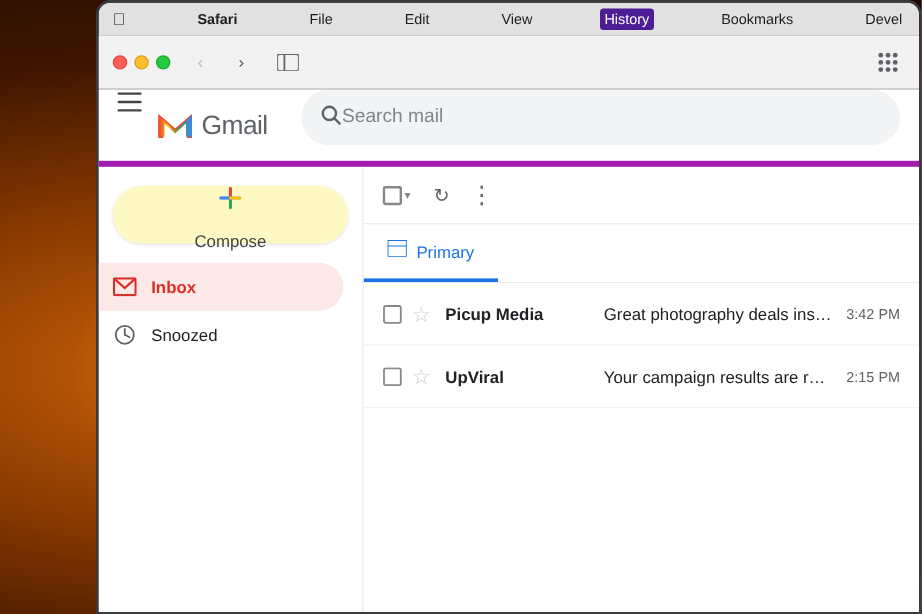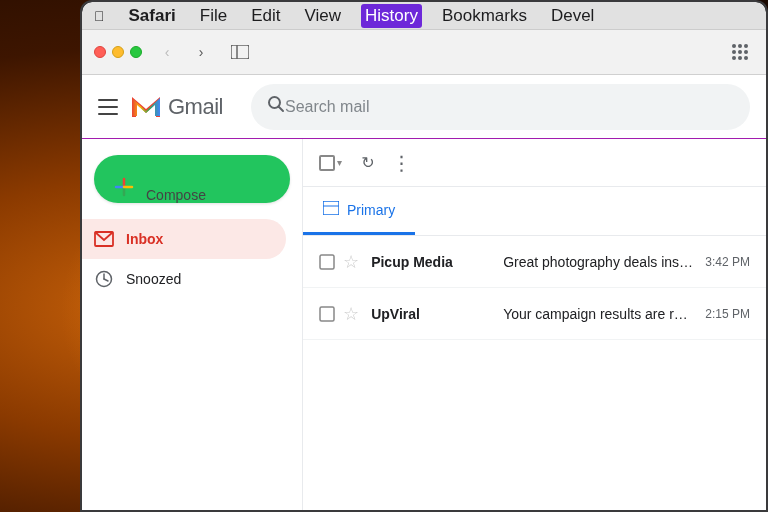"Safari" .menu-item { font-size: 17px -> 12px; margin-left: none -> 36px }
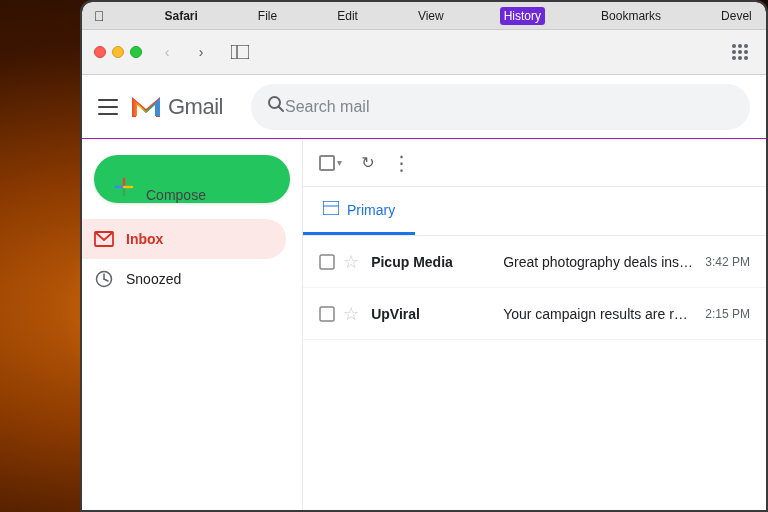"History" .menu-item.active { background: #6d28d9 -> #4c1d95 }
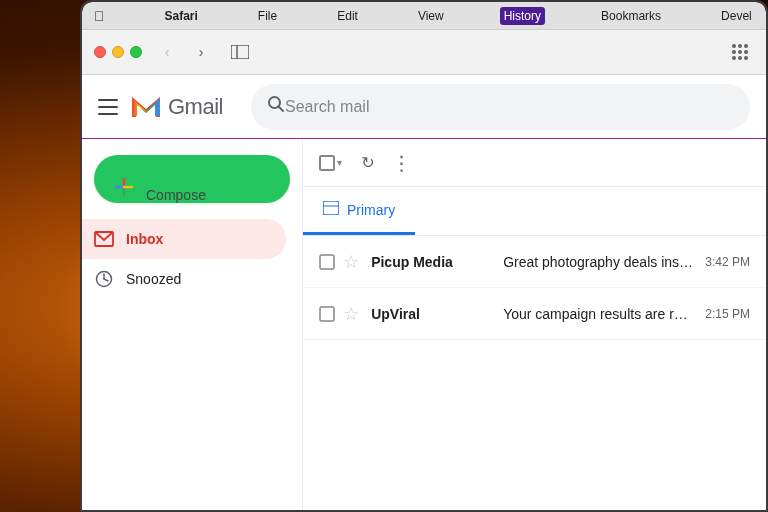"Gmail" .gmail-header { align-items: center -> none; border-bottom: 1px solid #a21caf -> 5px solid #a21caf }
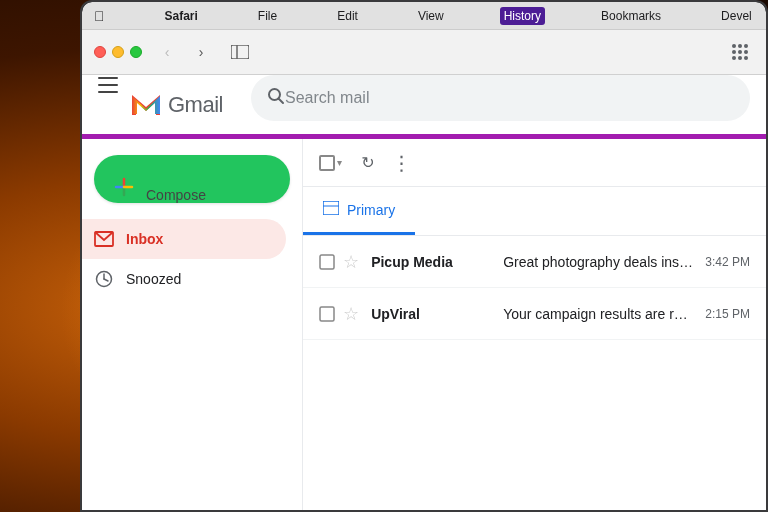"Compose" .compose-btn { align-items: flex-end -> center; background: #22c55e -> #fef9c3; flex-direction: none -> column }
